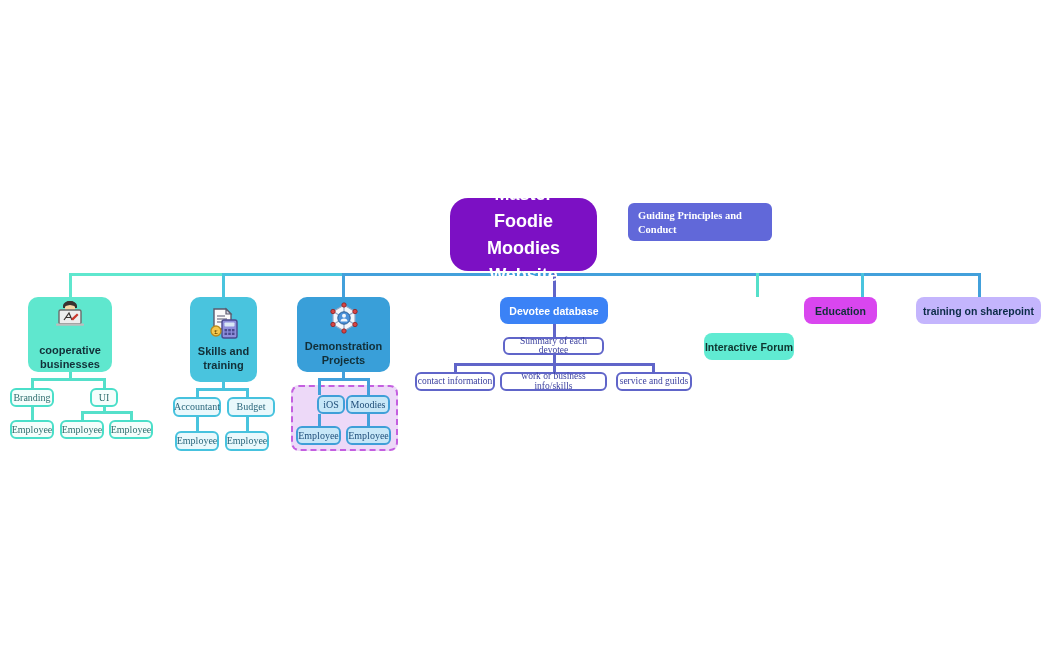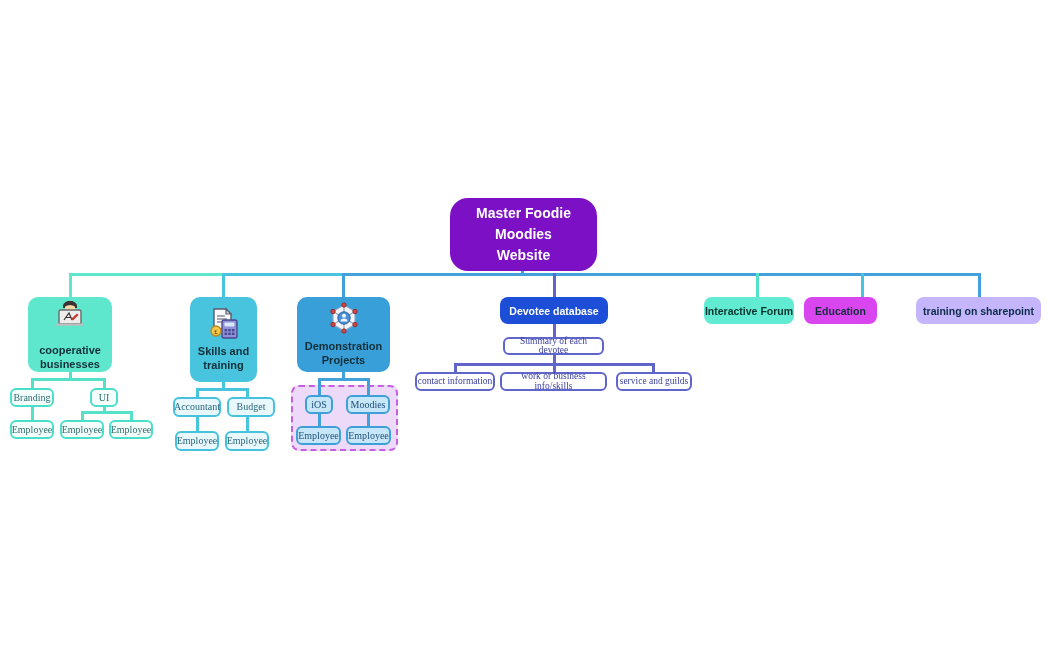"Master Foodie Moodies Website" .root-node { font-size: 14px -> 18px }
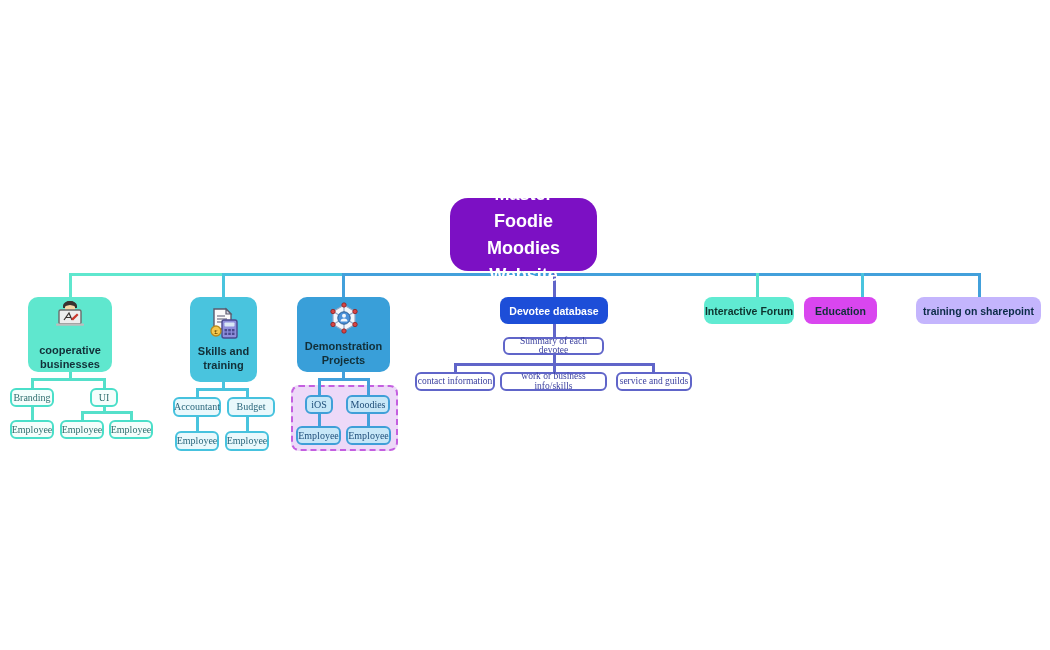"Guiding Principles and Conduct" div.note-node { html: none -> <div> <span>Guiding Principles and Conduct</span> </div> }
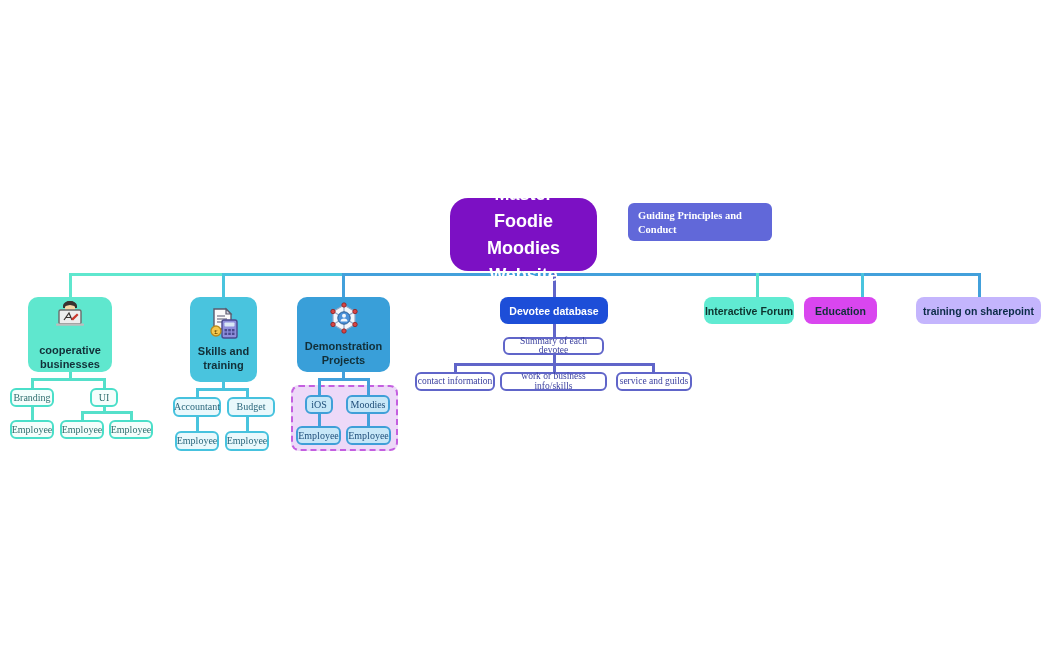"Devotee database" .devotee-node { background: #1d4ed8 -> #3b82f6 }
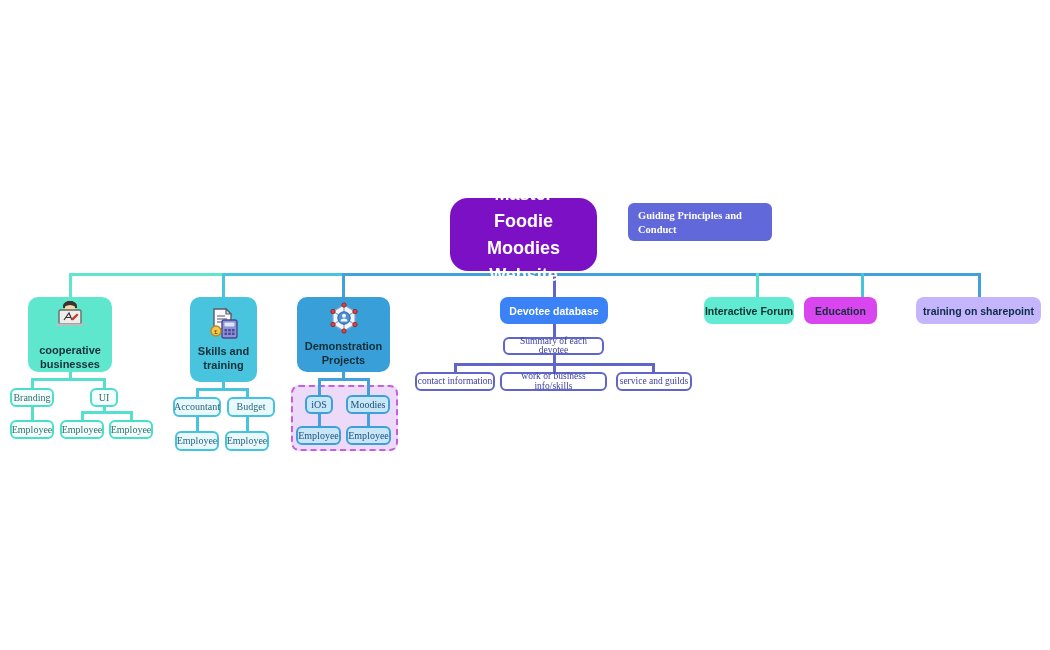"Interactive Forum" .forum-node { margin-top: none -> 36px }
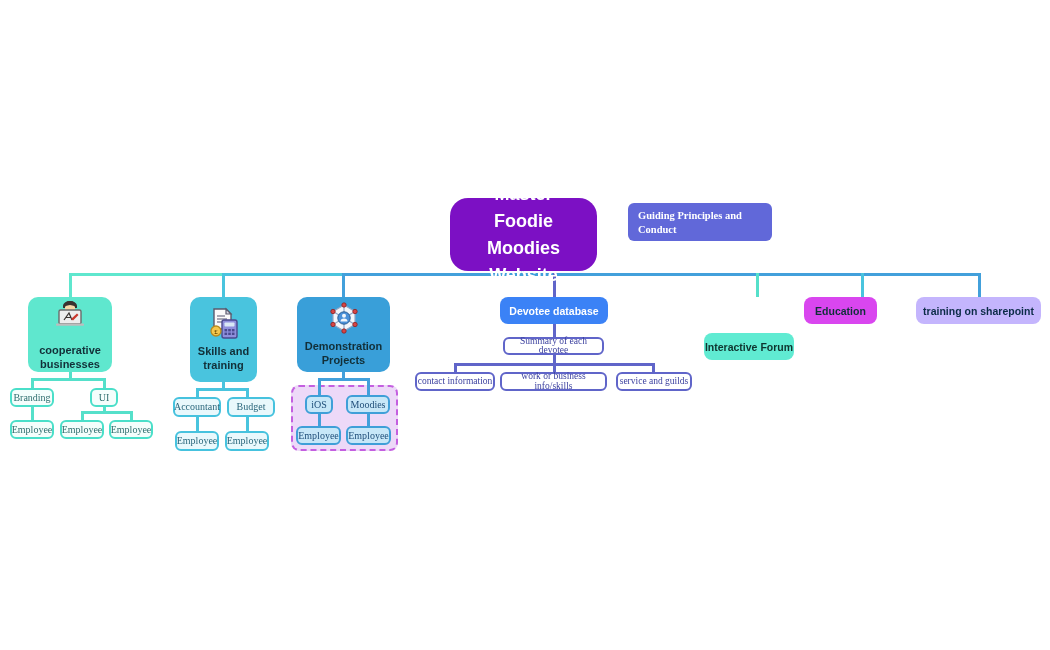"iOS" div.box { left: 305px -> 317px }
